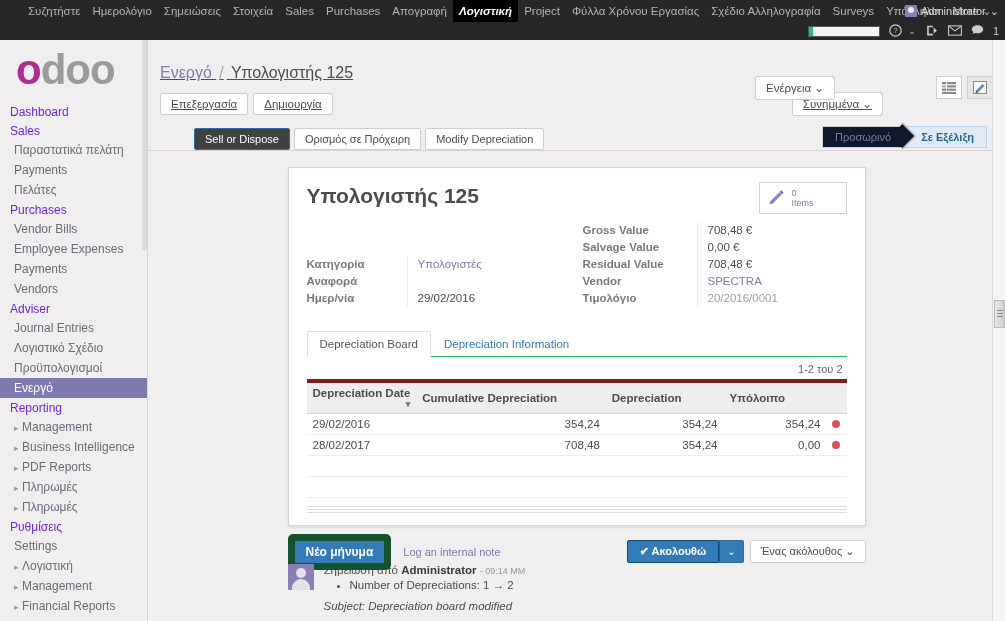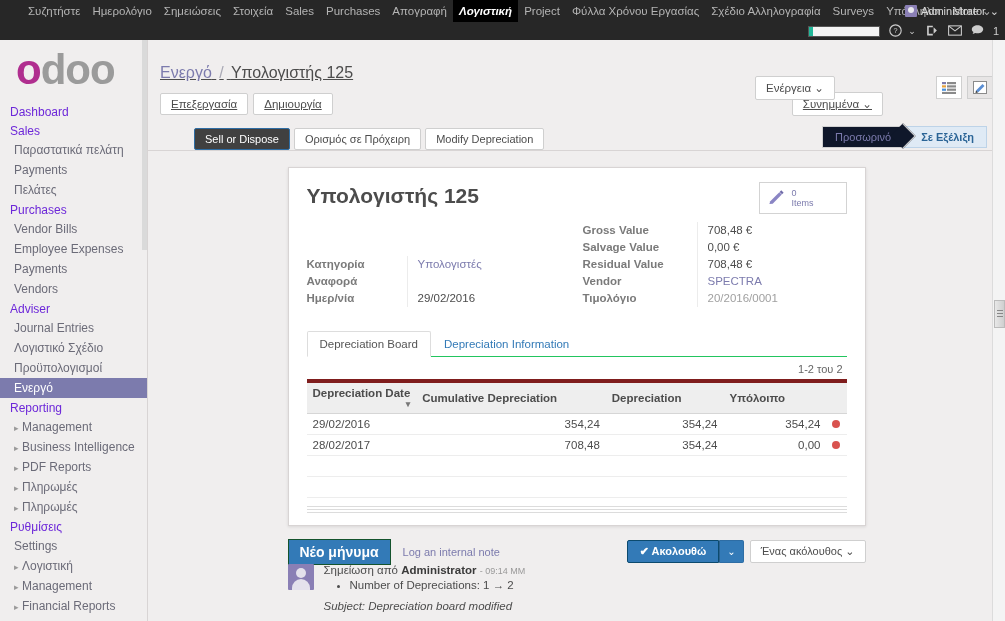"Νέο μήνυμα" .btn-blue { border: 1px solid #14532d -> 7px solid #14532d; border-radius: 0 -> 5px; font-size: 14px -> 12px }
